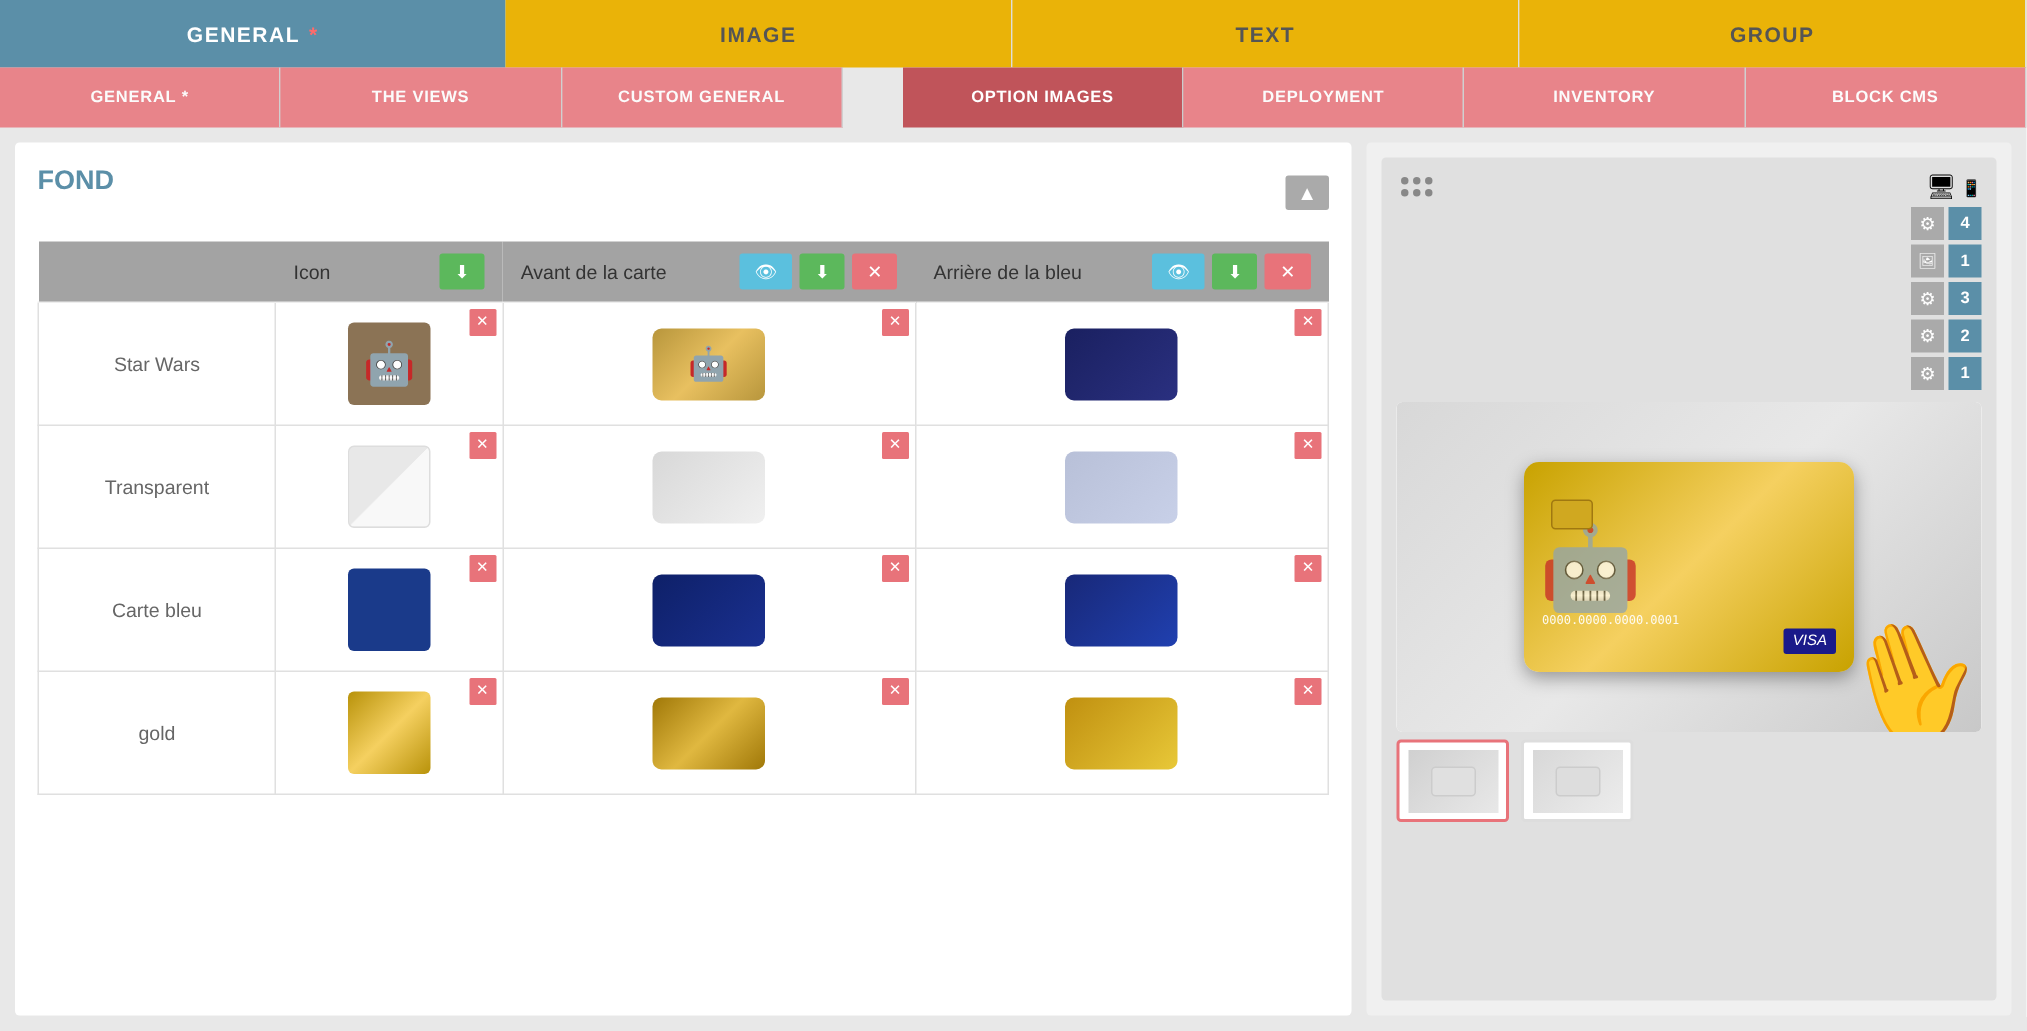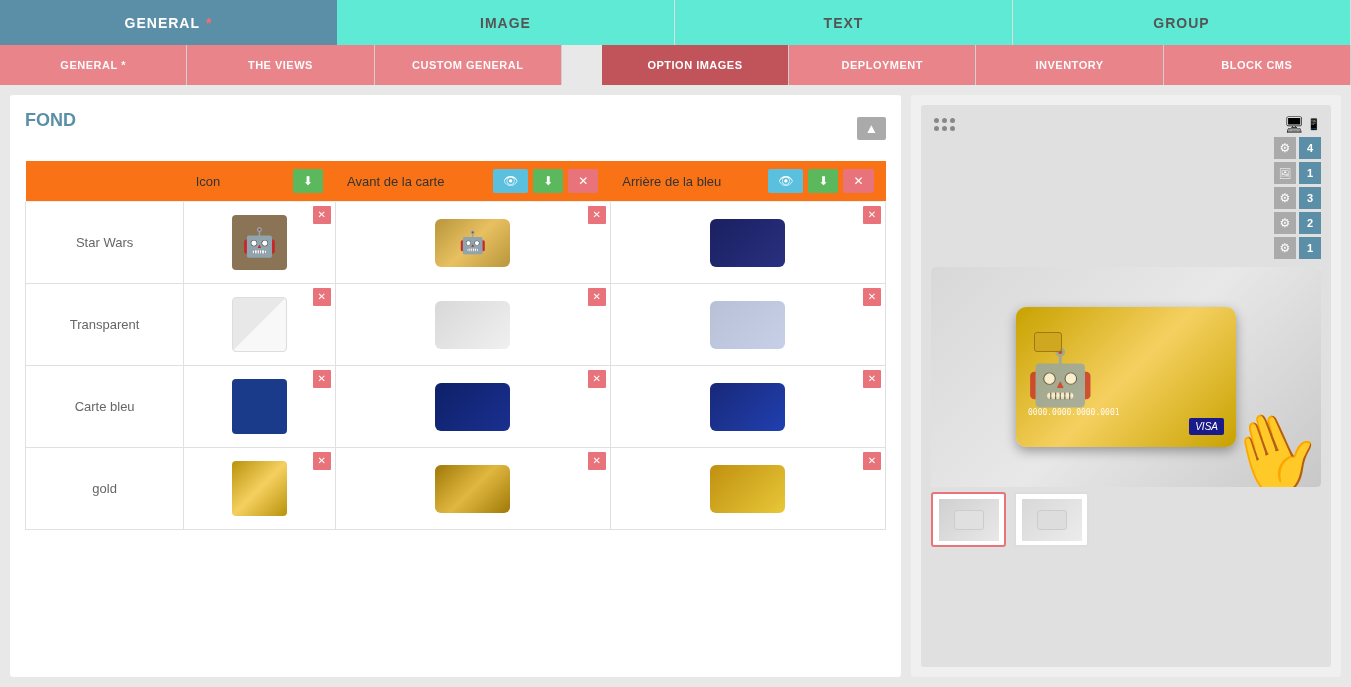"IMAGE" .top-nav-tab.inactive { background: #5eead4 -> #eab308 }
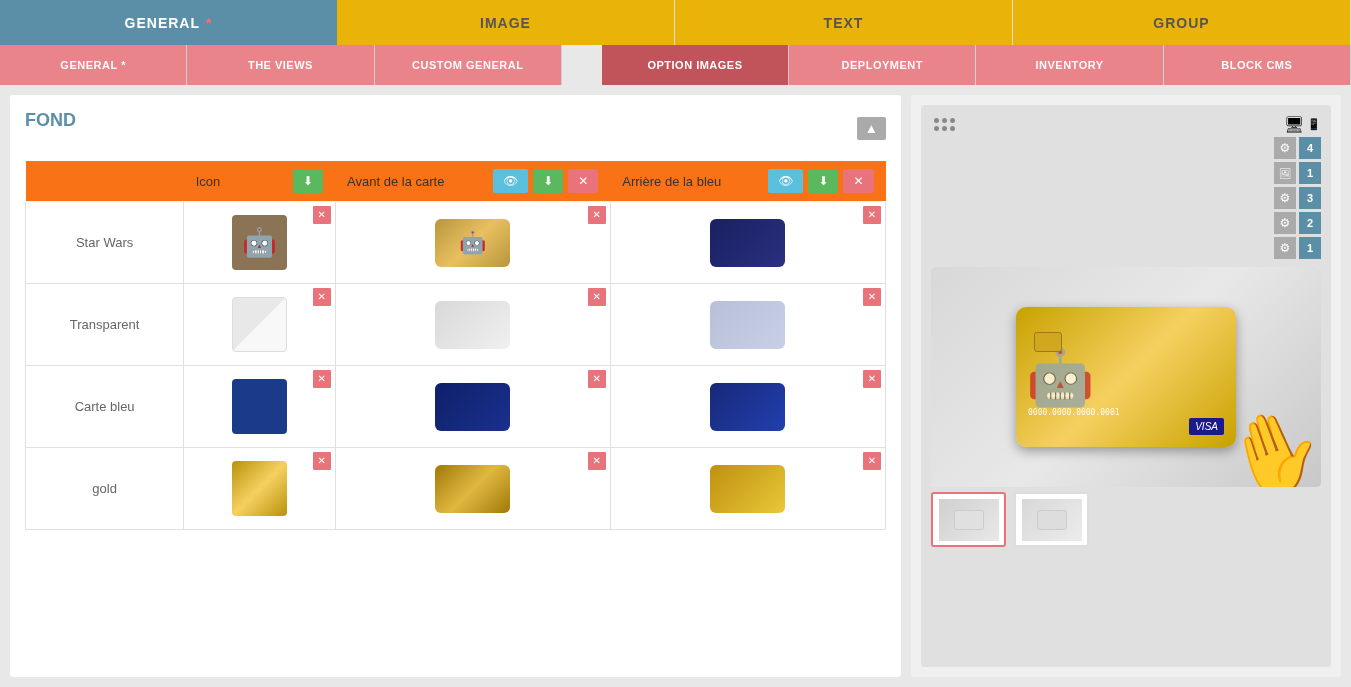"Icon" .image-table th { background: #f97316 -> #a3a3a3 }
